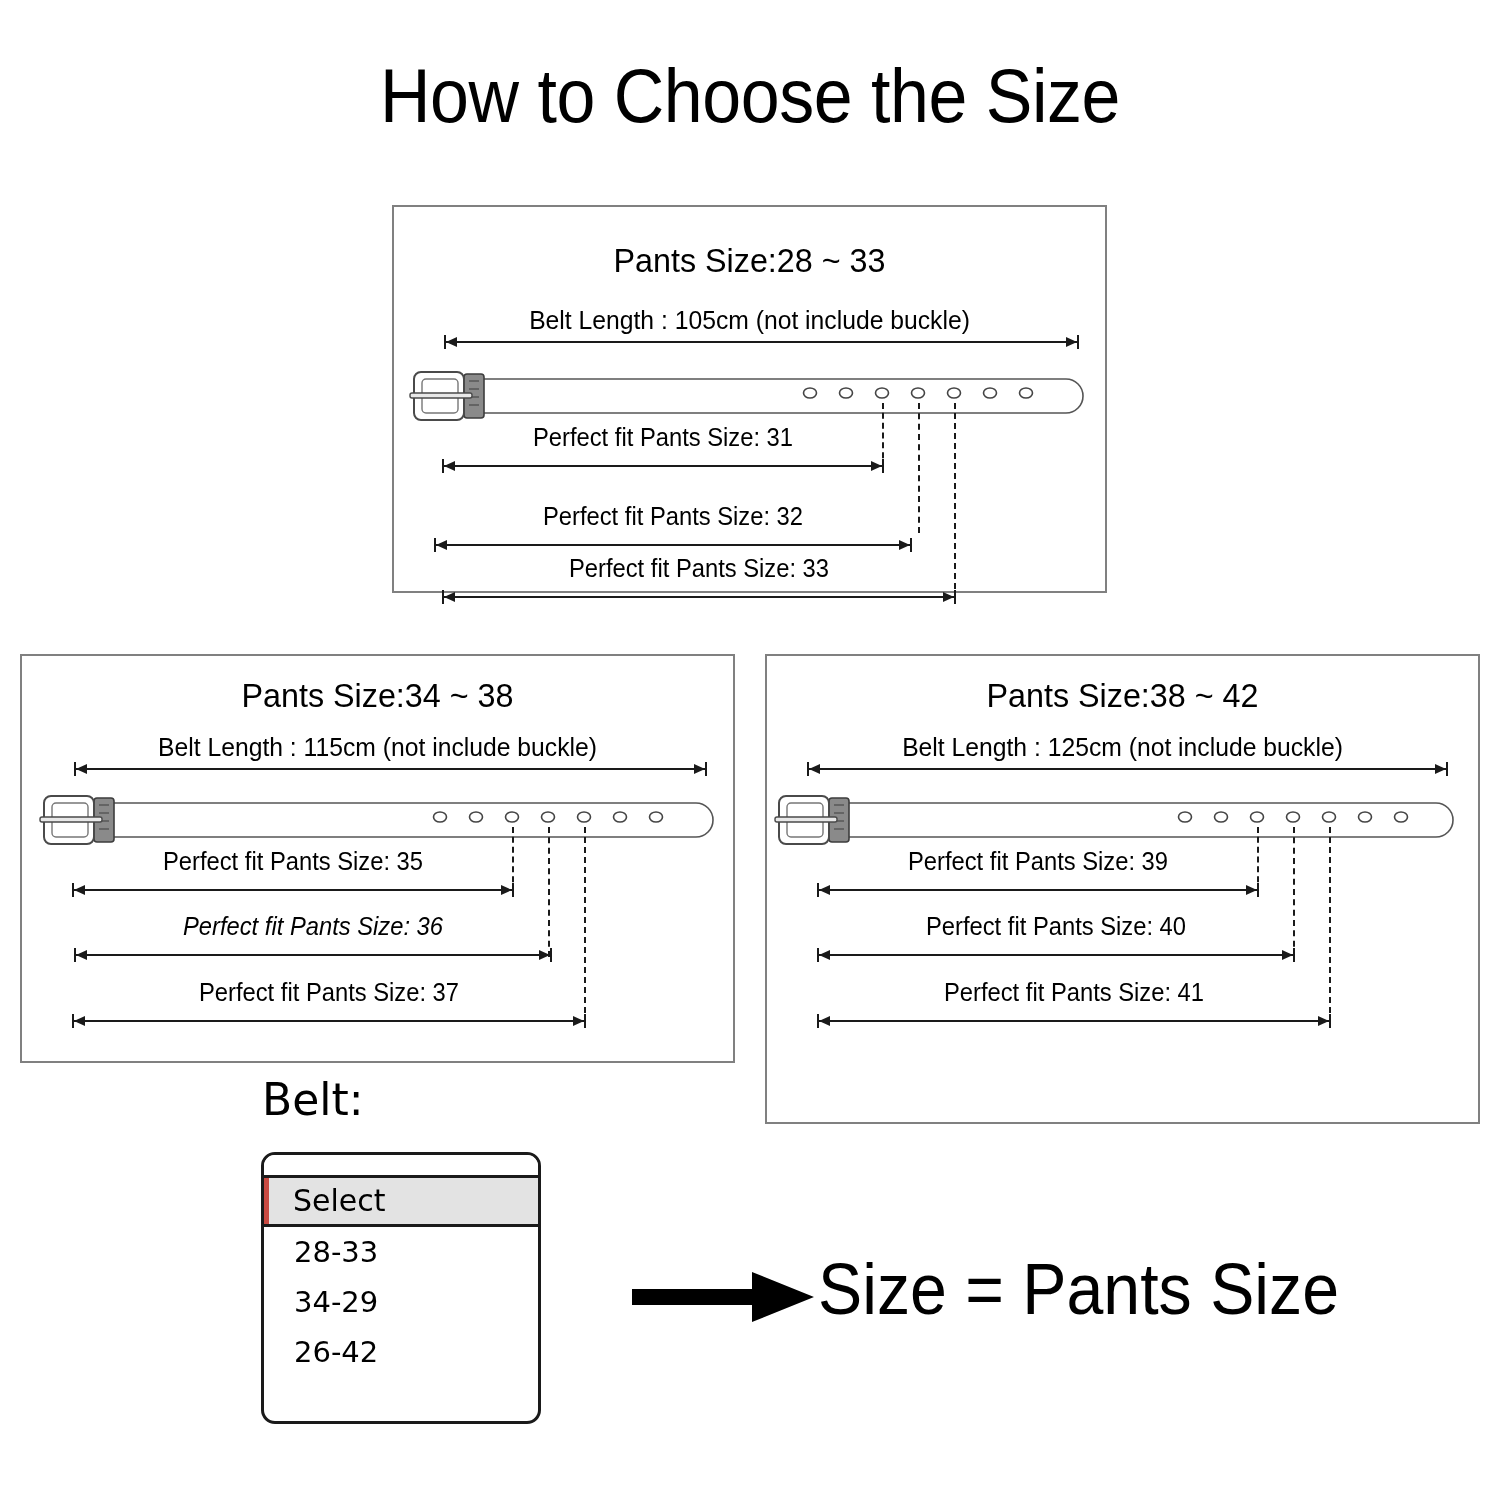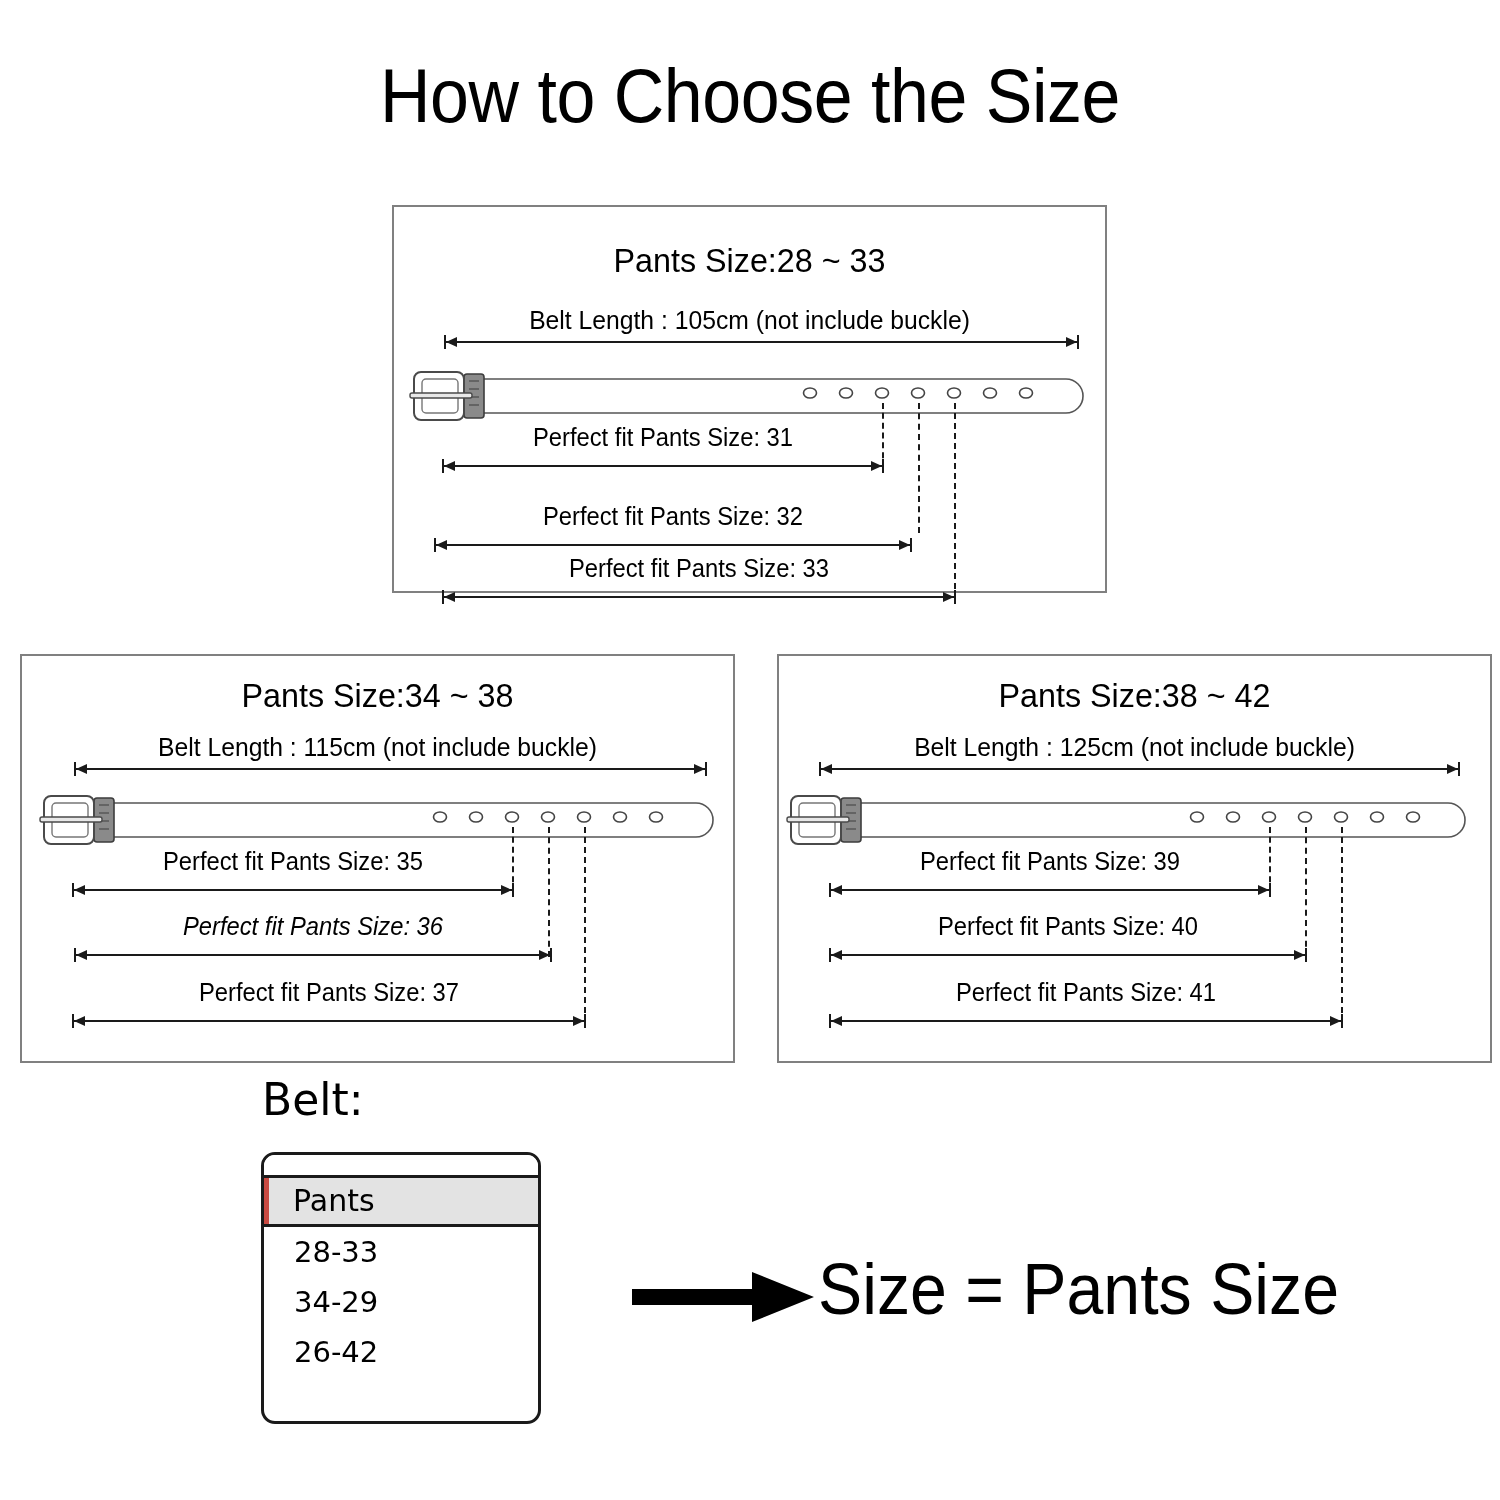"Pants Size:38 ~ 42" #panel-3 { height: 409px -> 470px; margin-left: 12px -> none }
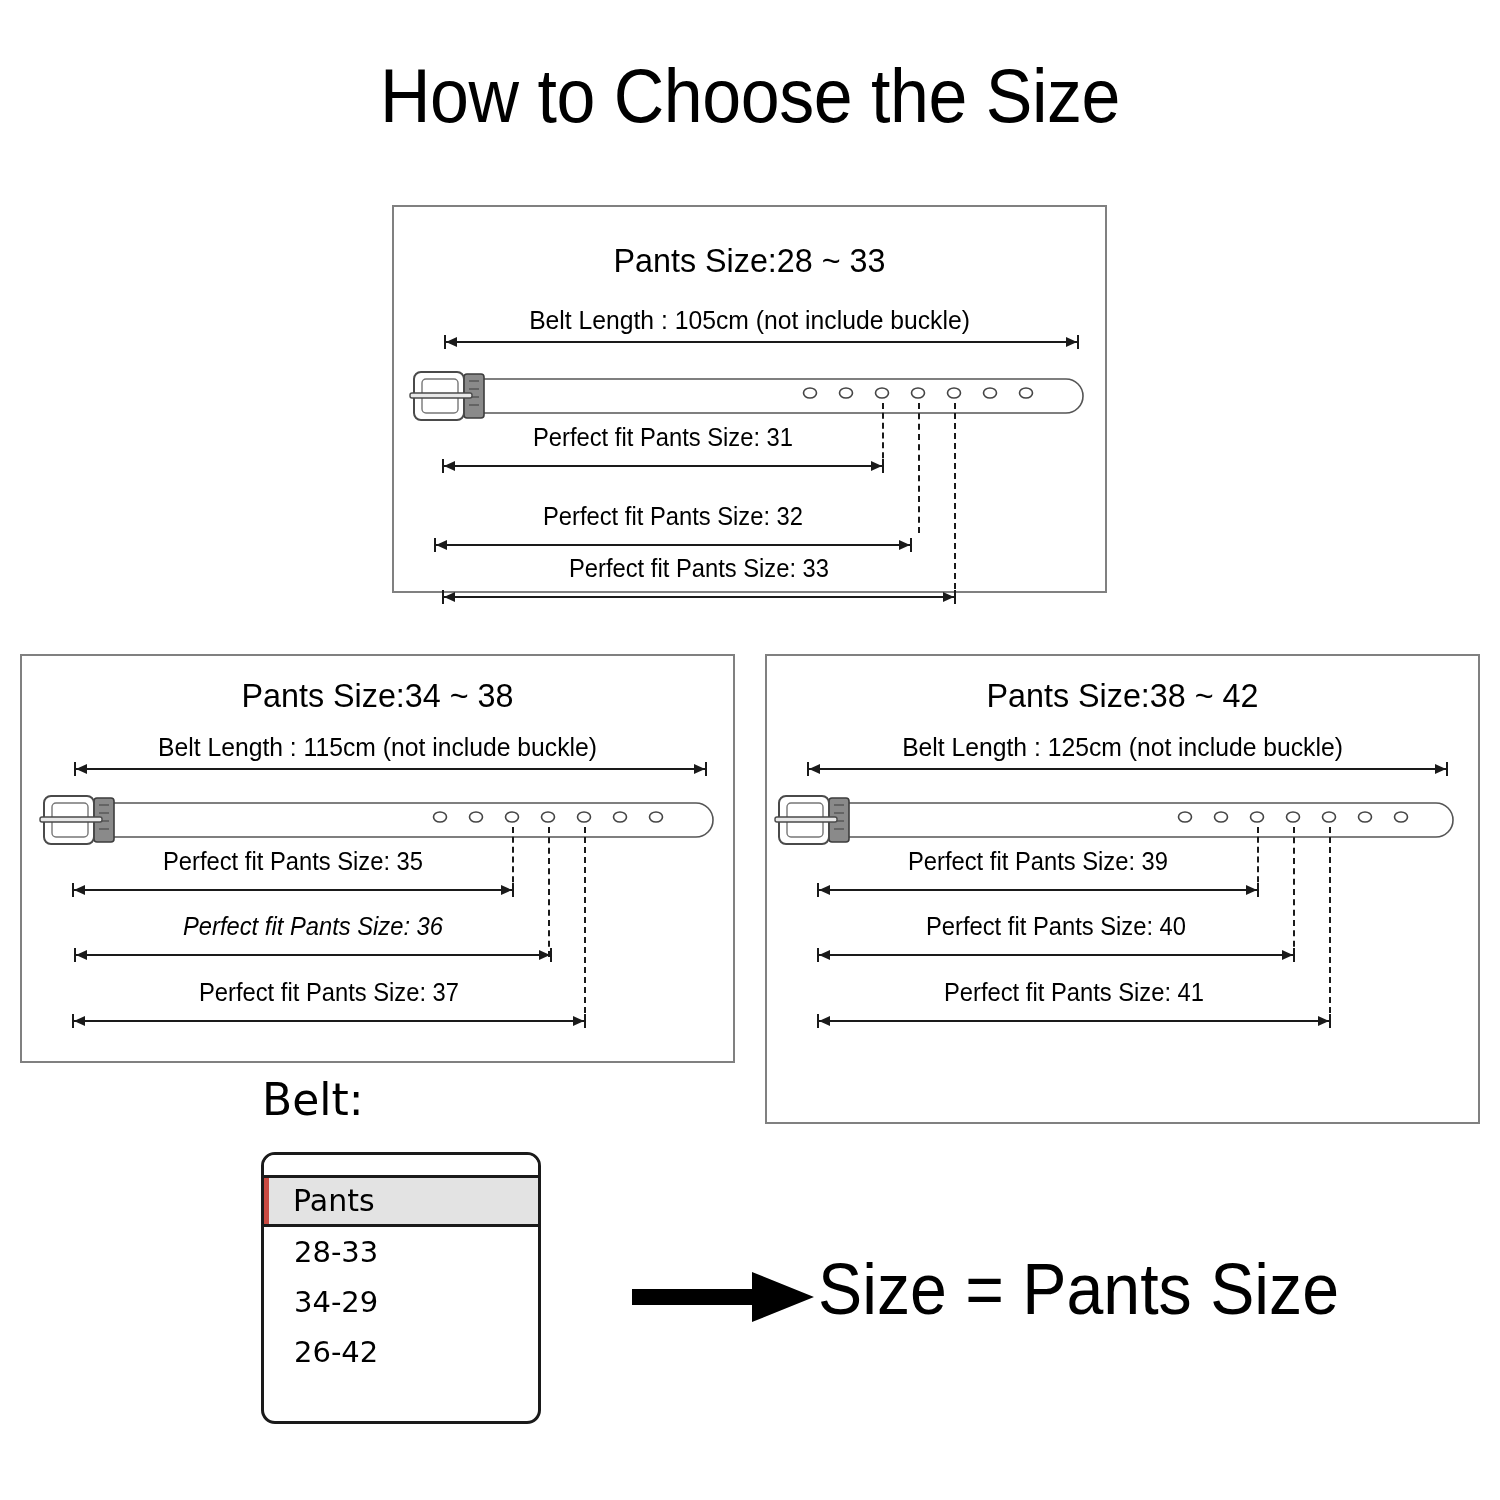"Pants" span.txt { text: Pants -> Select }
